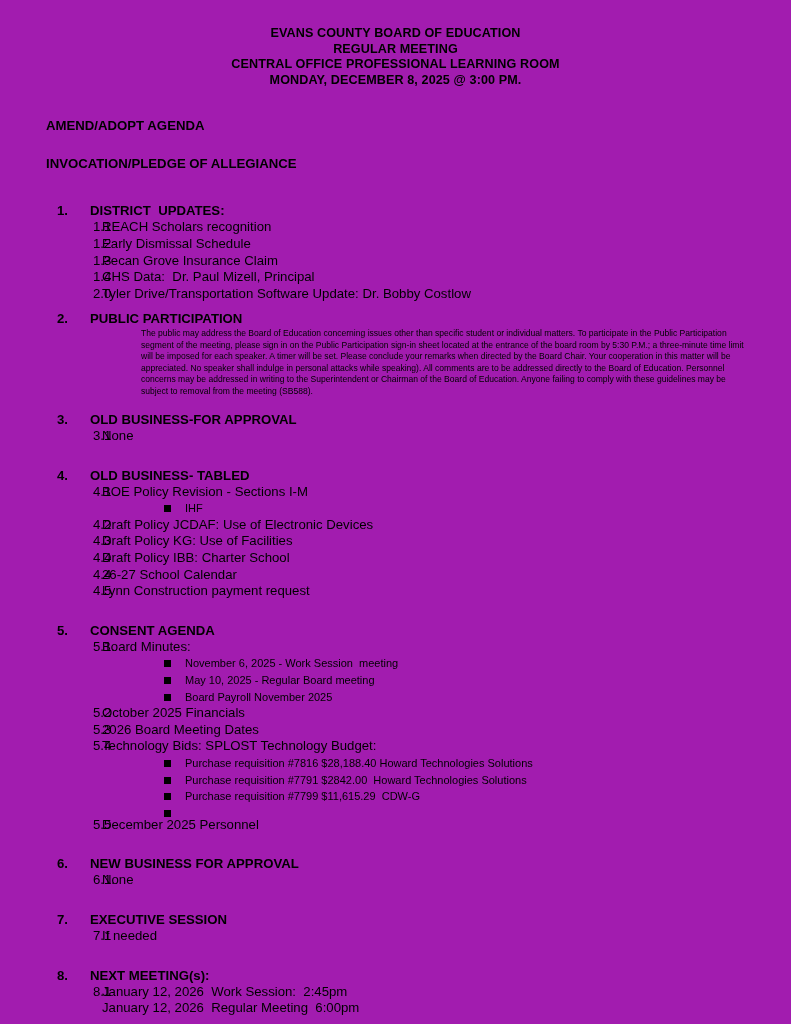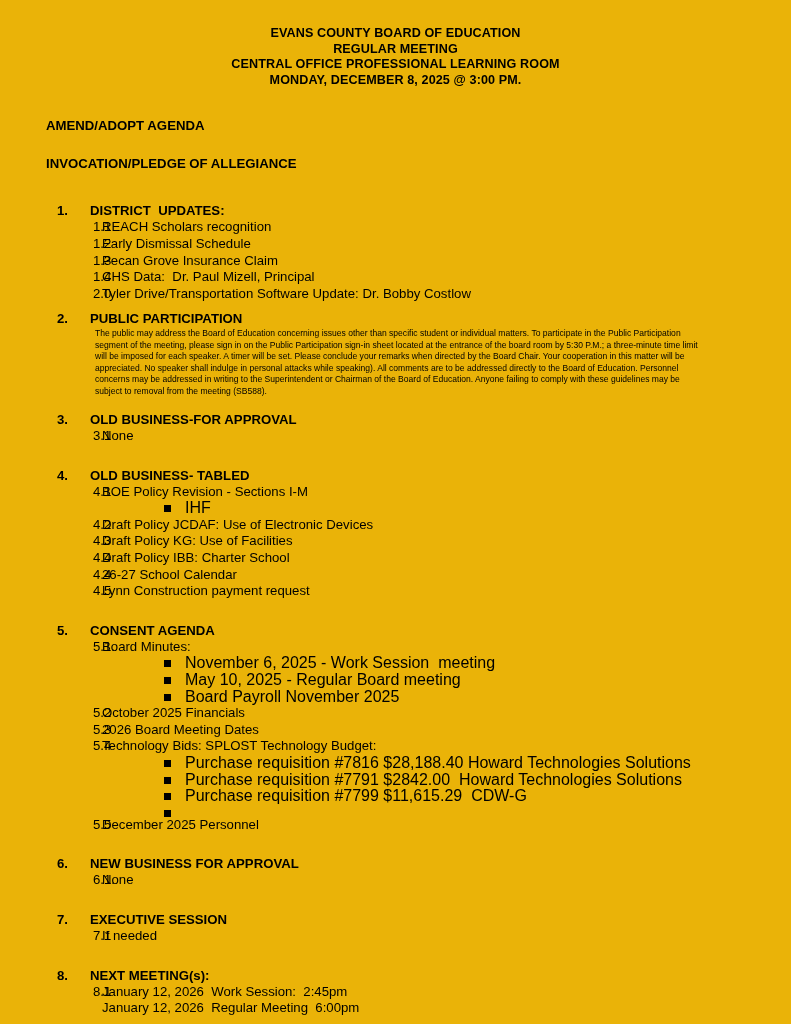"EVANS COUNTY BOARD OF EDUCATION" .page { background: #eab308 -> #a21caf }
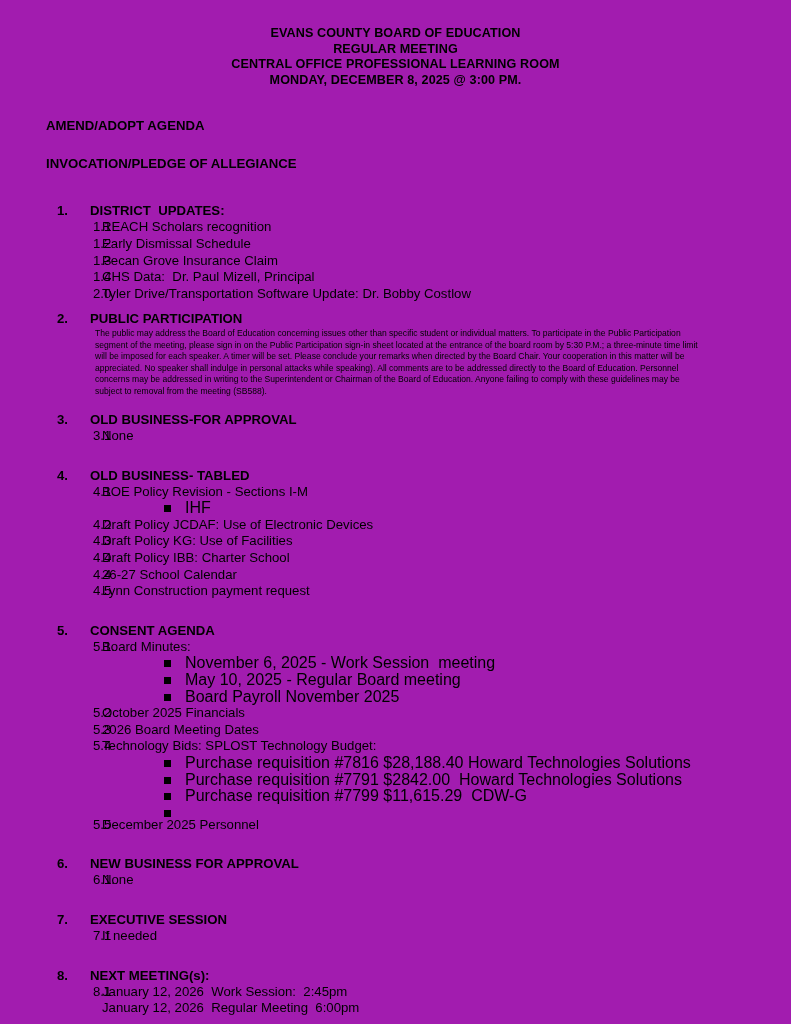"The public may address the" .fineprint { margin-left: 51px -> 97px }
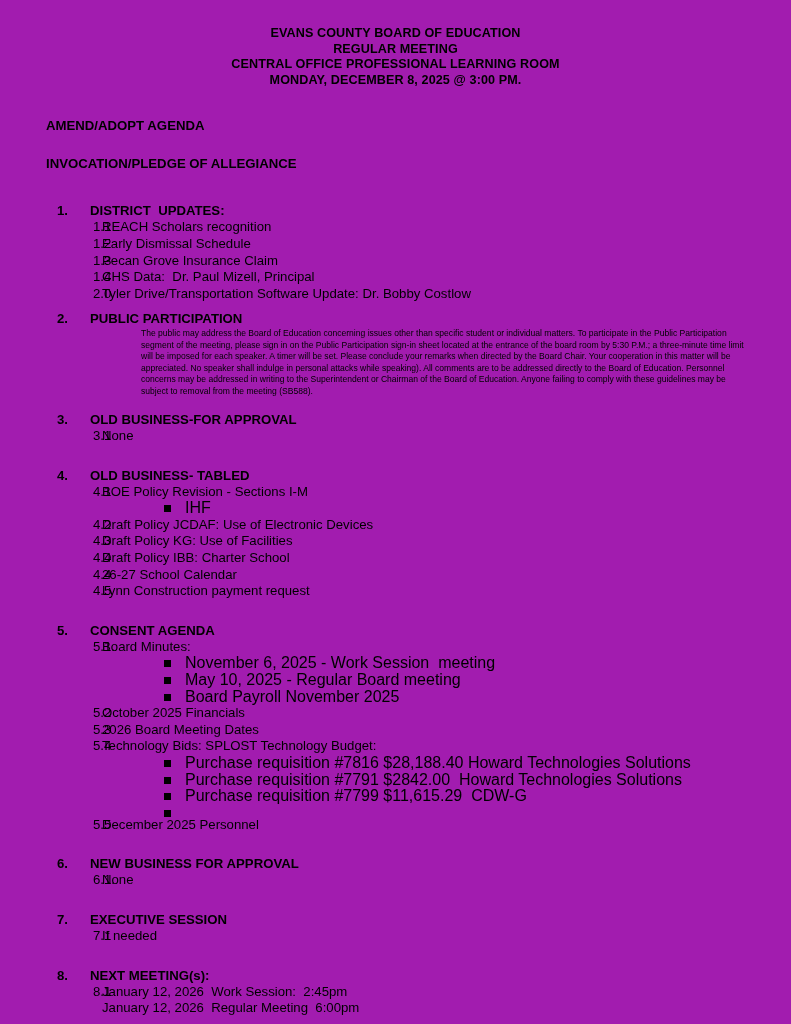"IHF" .bullet { font-size: 16px -> 11px }
